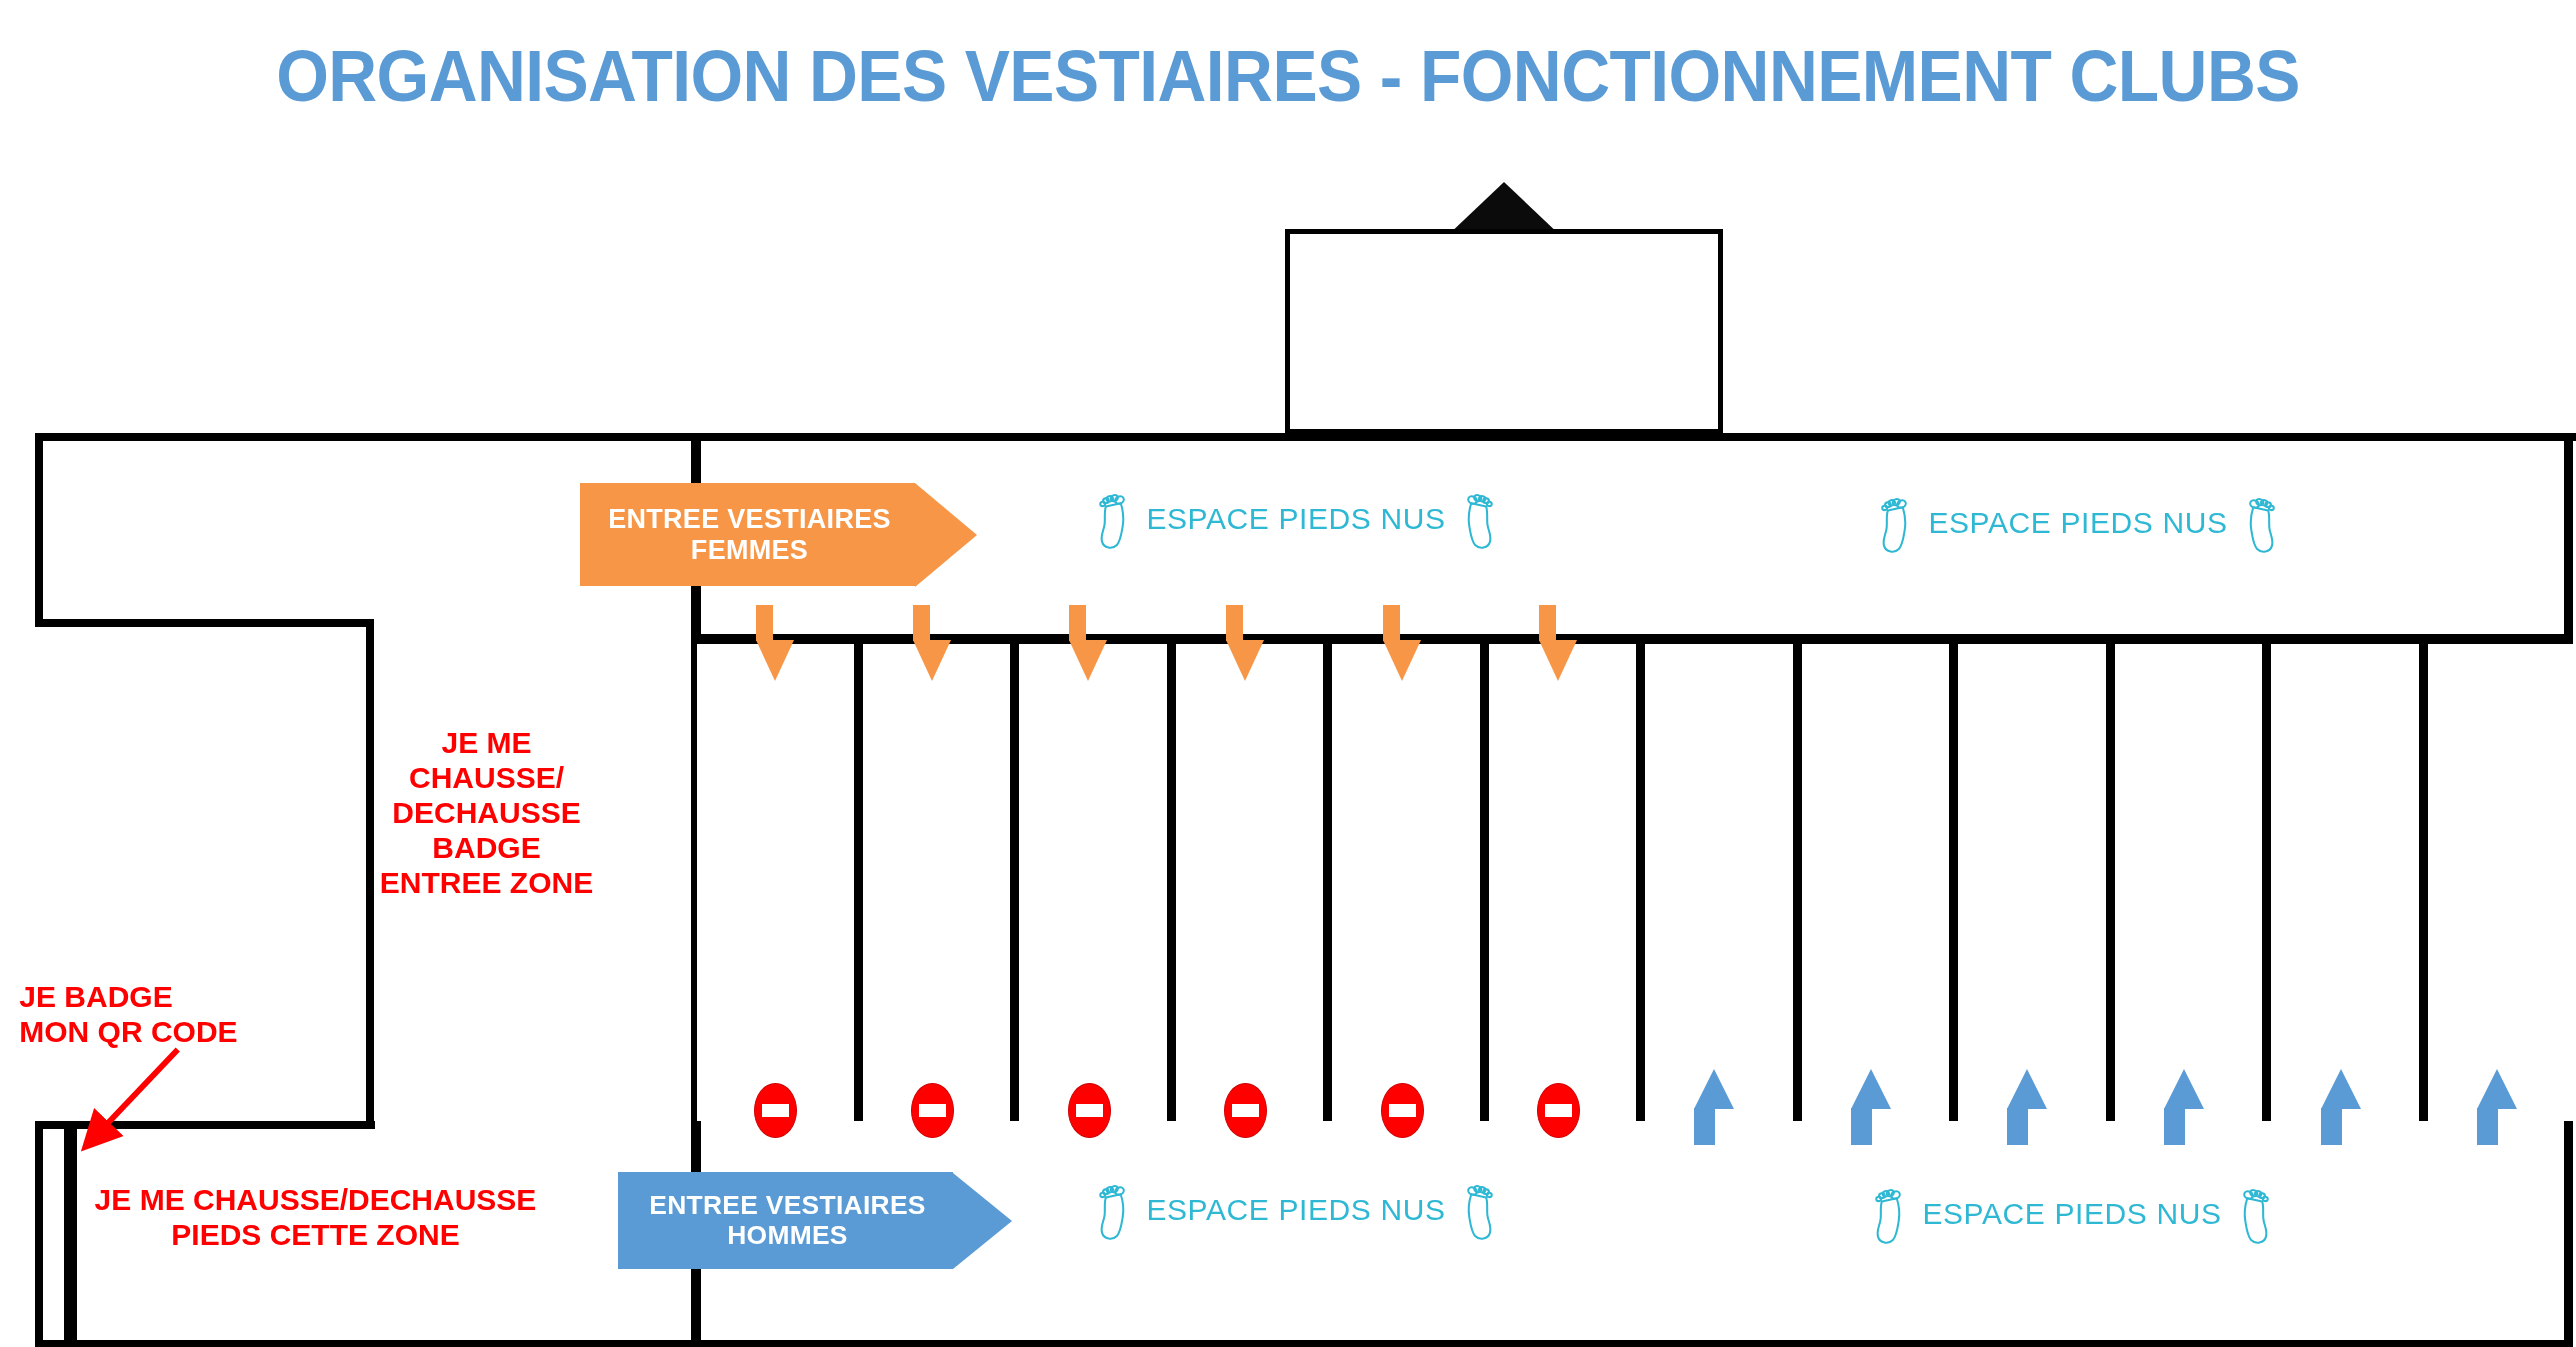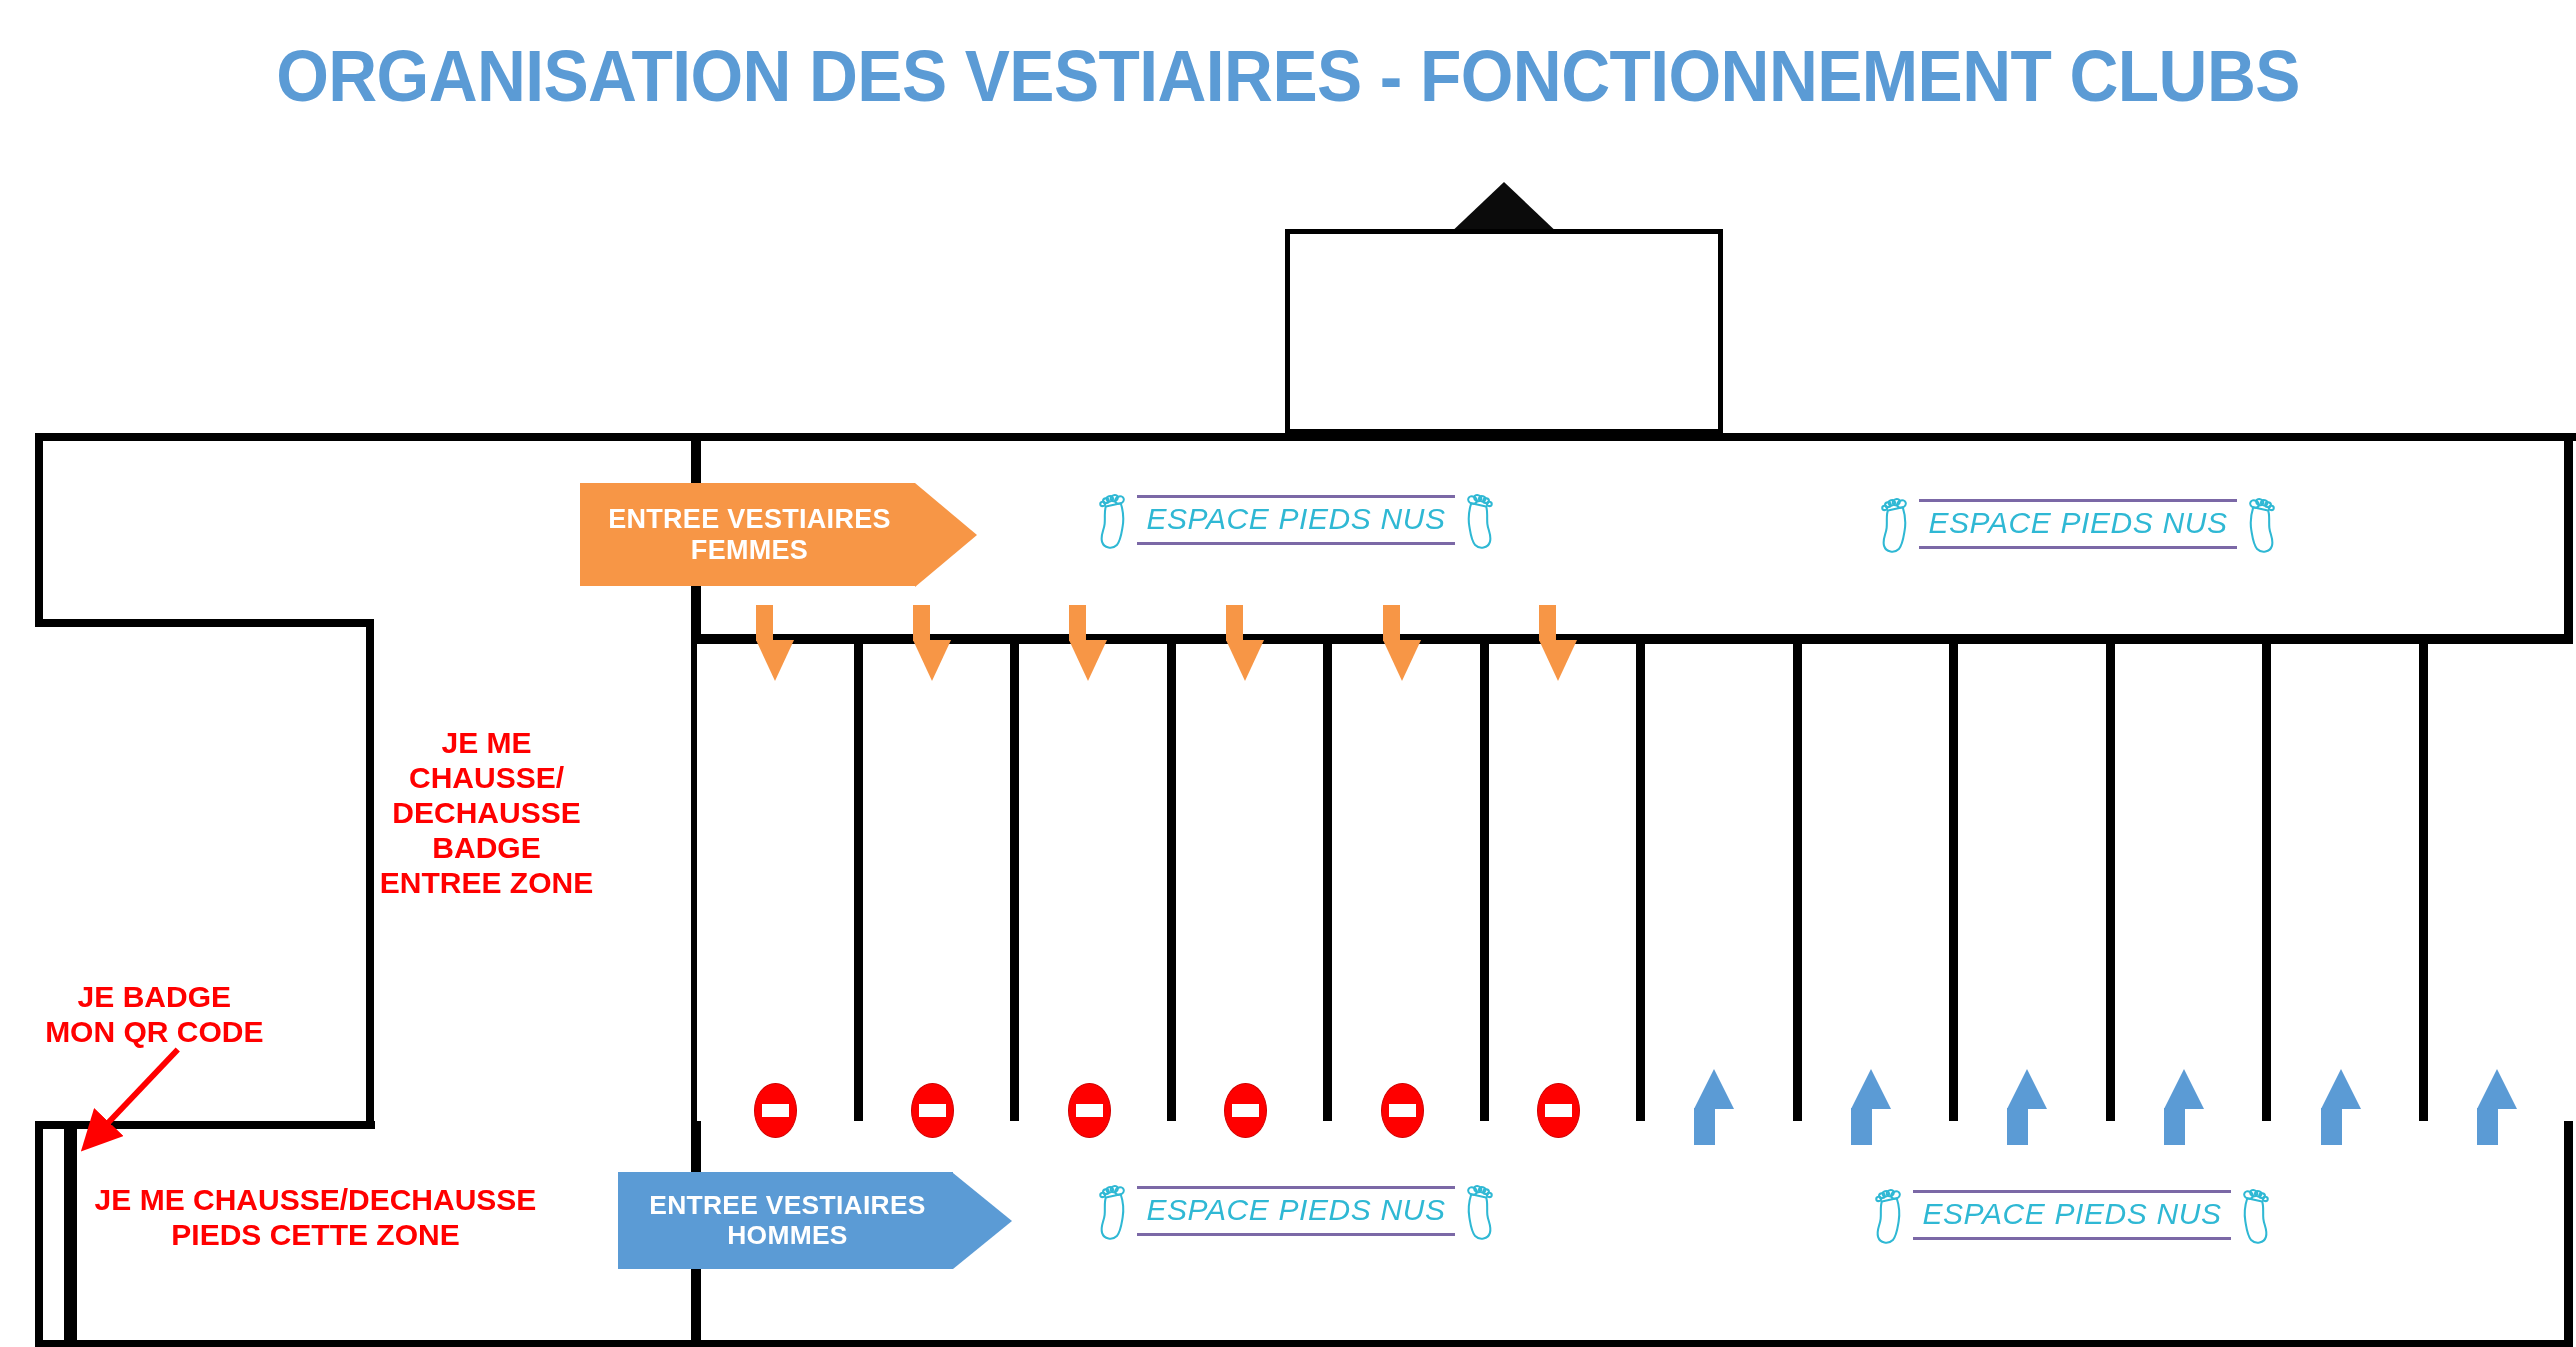"ESPACE PIEDS NUS" .pieds-nus .txtwrap { flex-direction: column -> row; font-style: italic -> none }
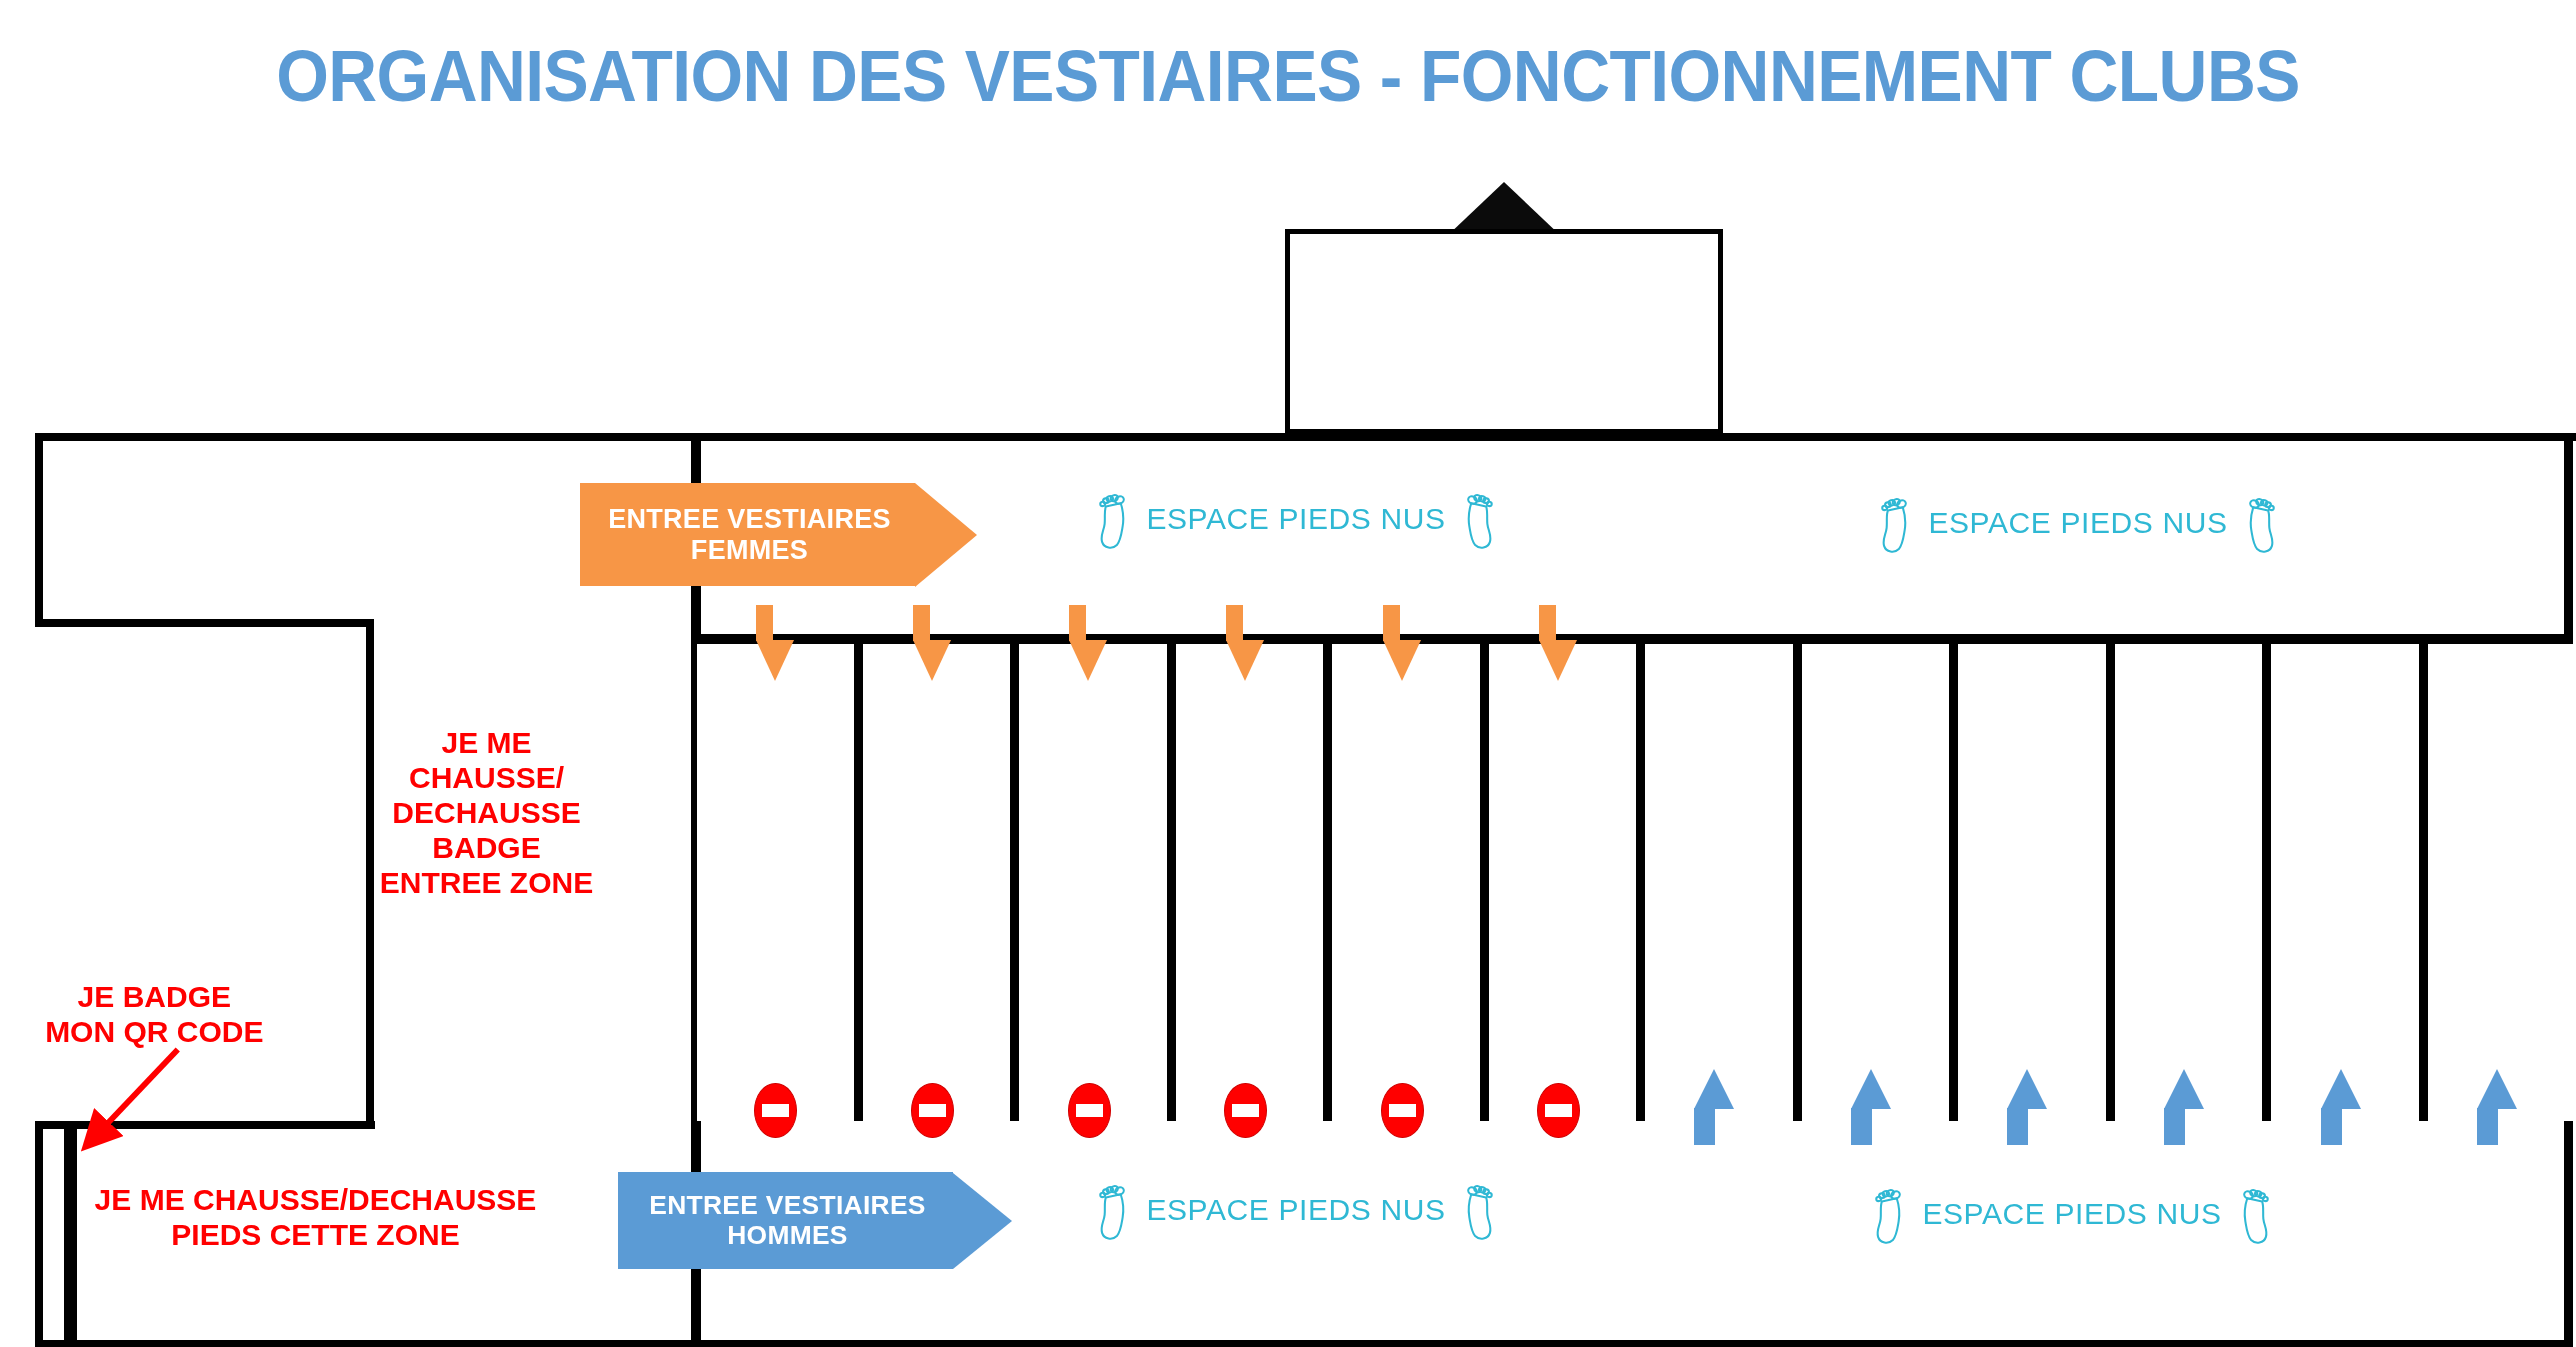"JE BADGE" #note-badge { text-align: center -> left }
